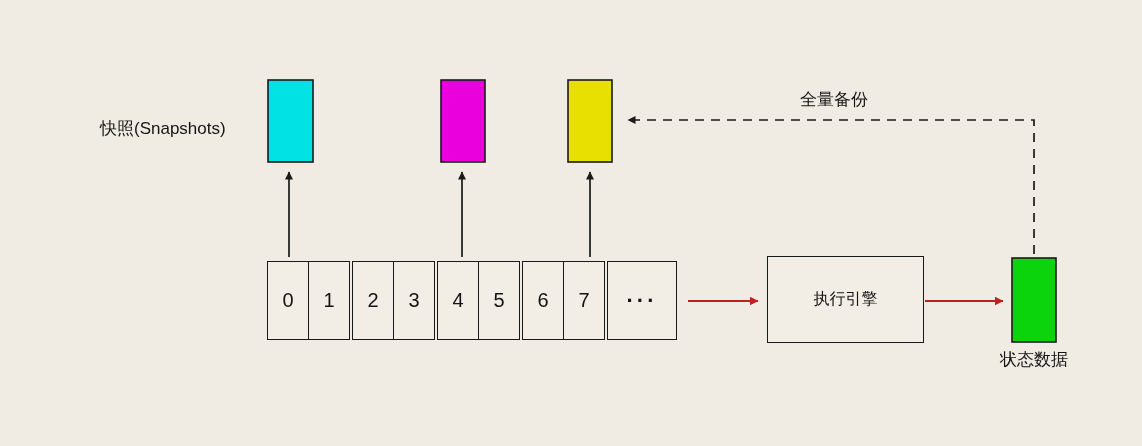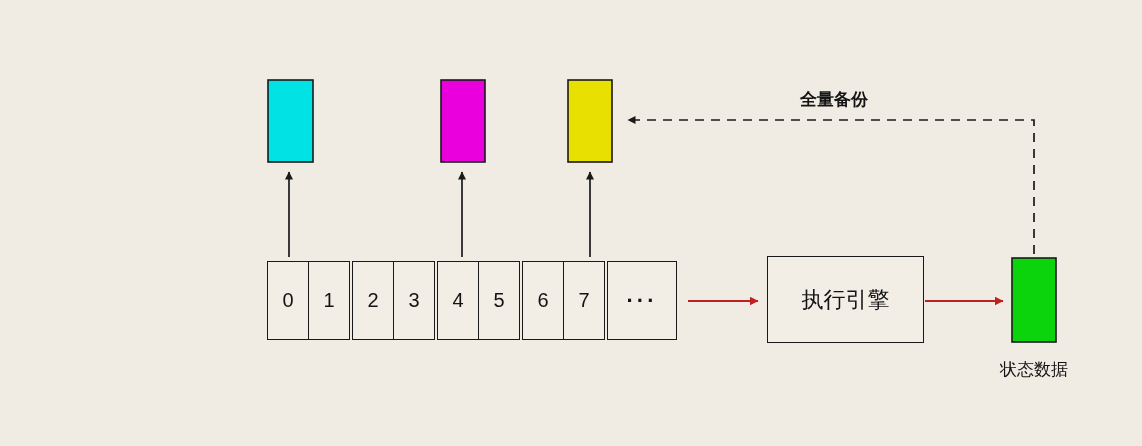"全量备份" .label-fullbackup { font-weight: bold -> none }
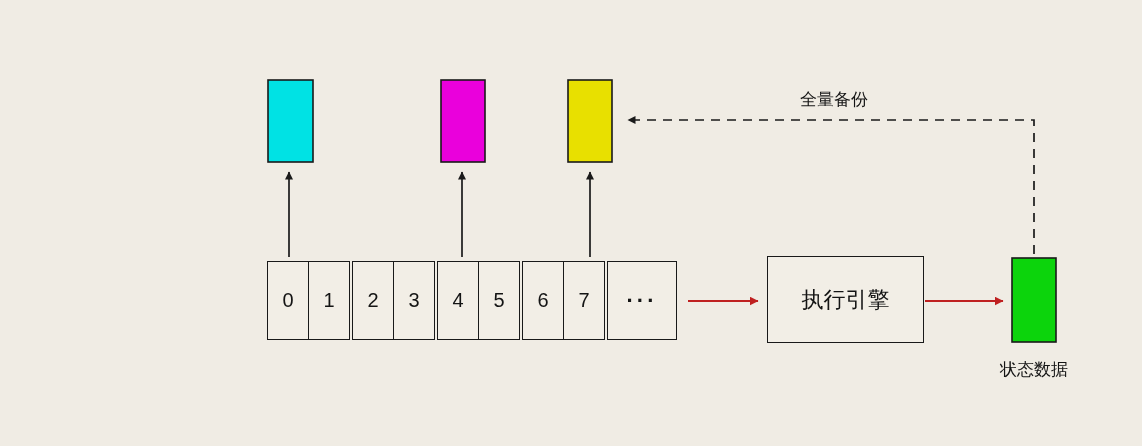"快照(Snapshots)" div.label { html: none -> <div>快照(Snapshots)</div> }
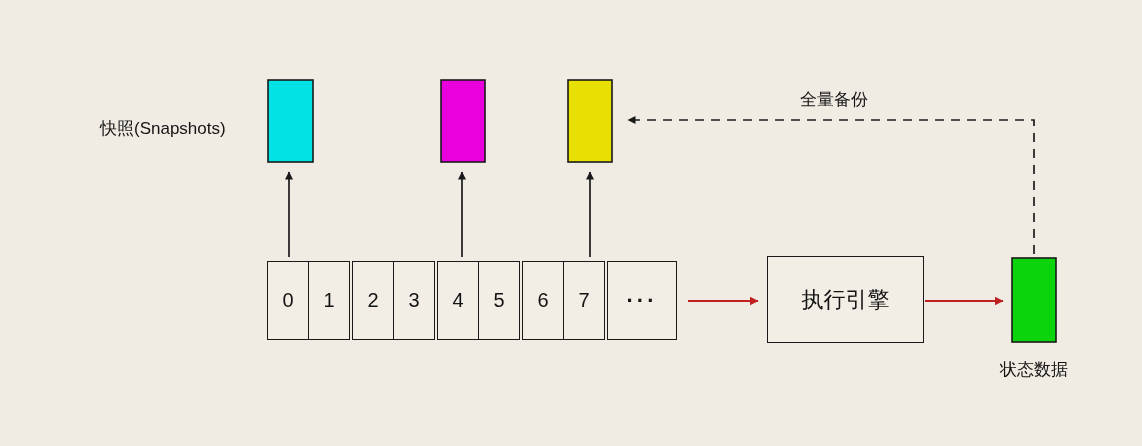"执行引擎" .engine-box { font-size: 22px -> 16px }
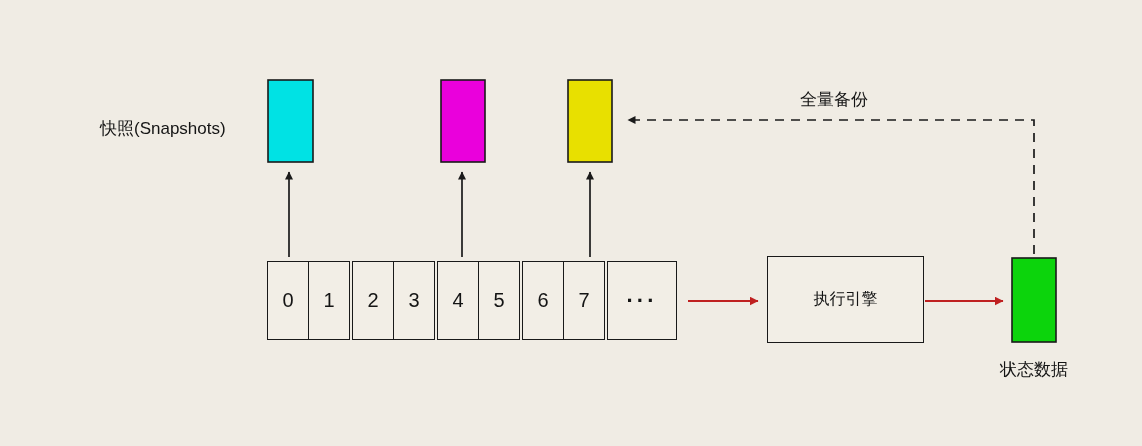"状态数据" .label-statedata { top: 358px -> 348px }
